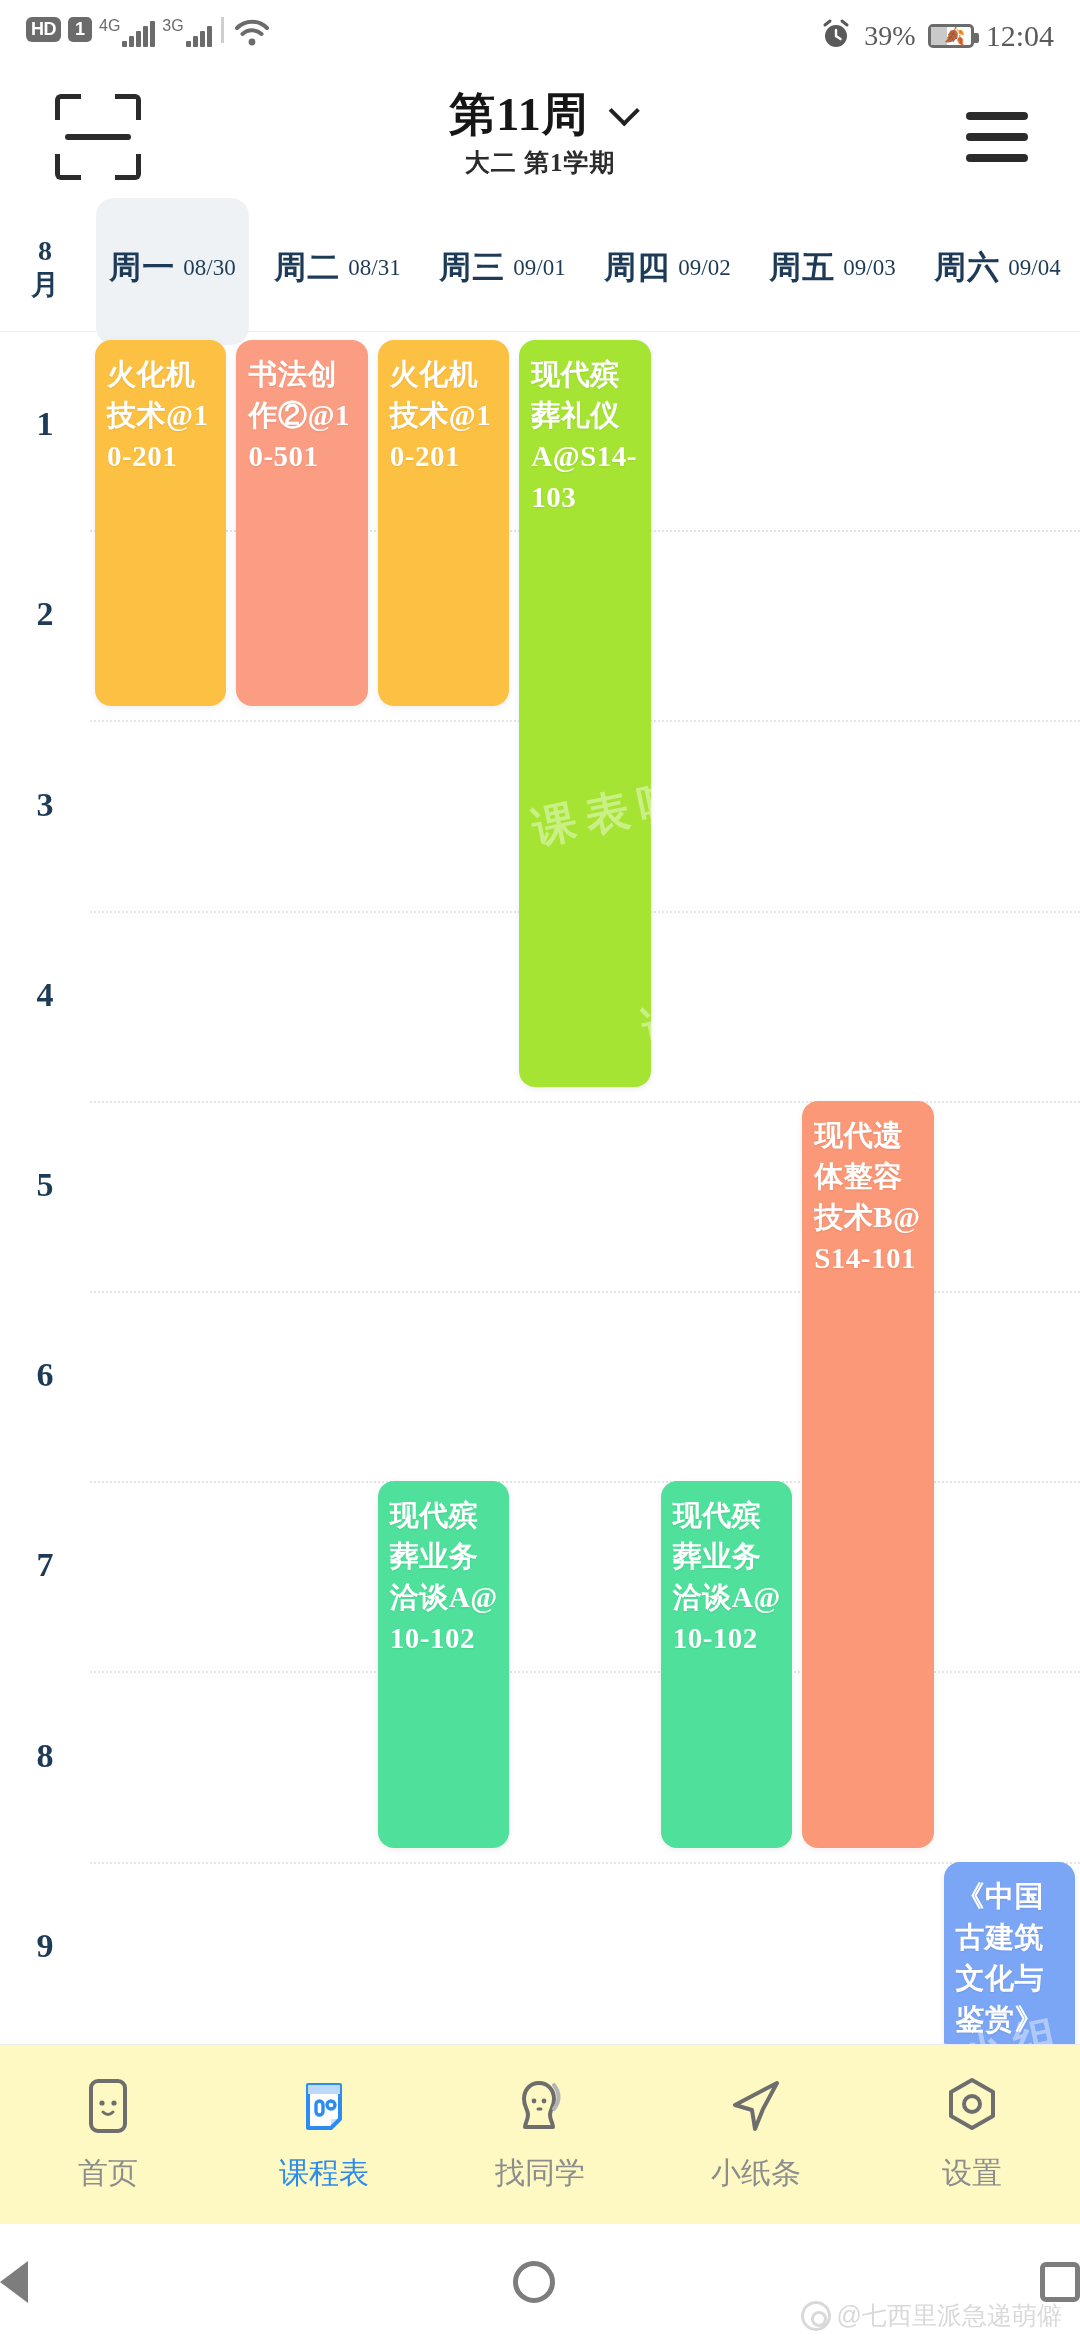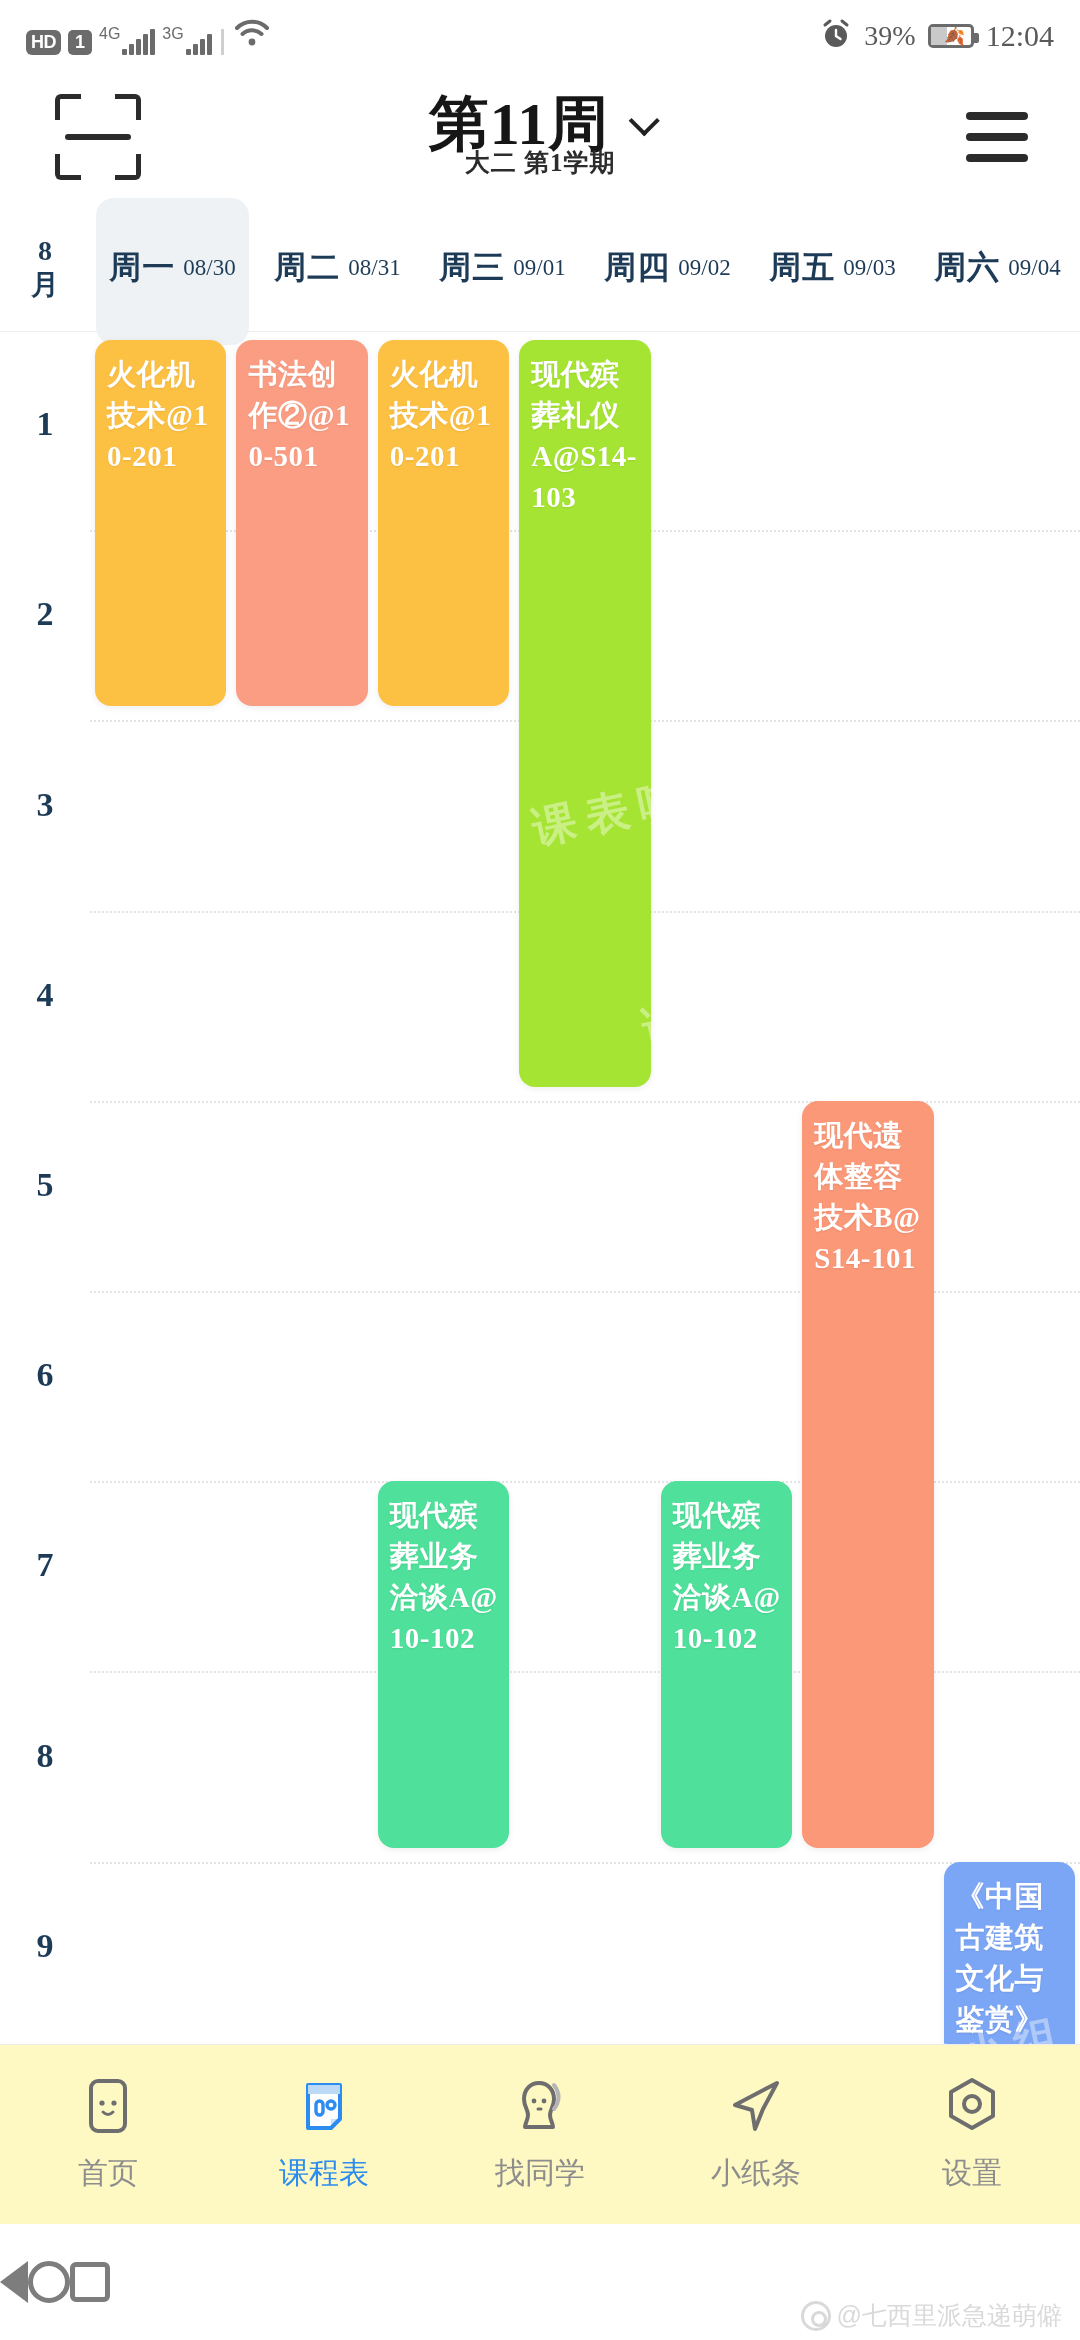"HD" .sb-left { align-items: flex-end -> flex-start }
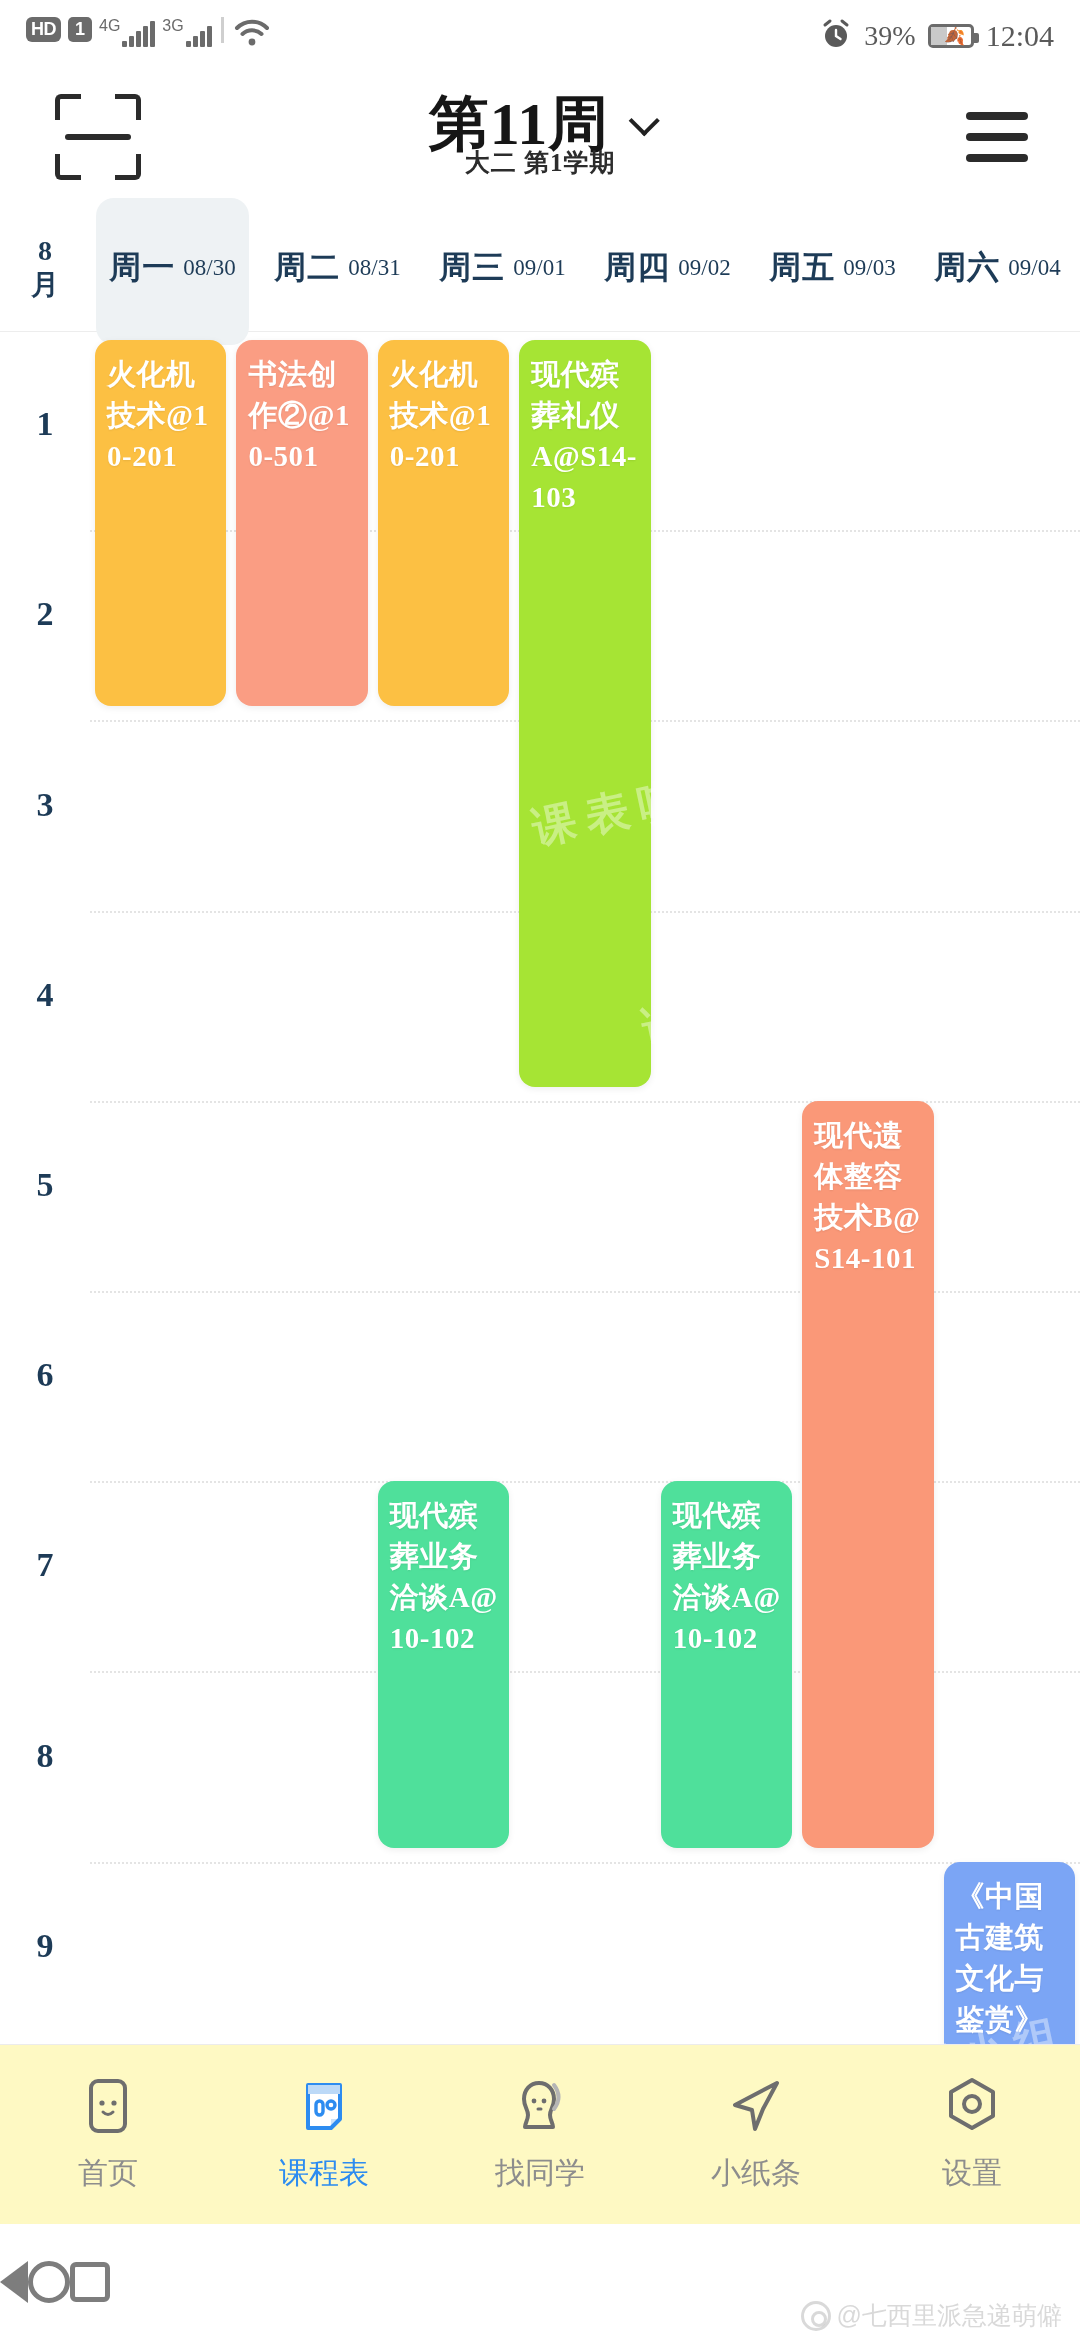"第11周" .title { font-size: 60px -> 46px }
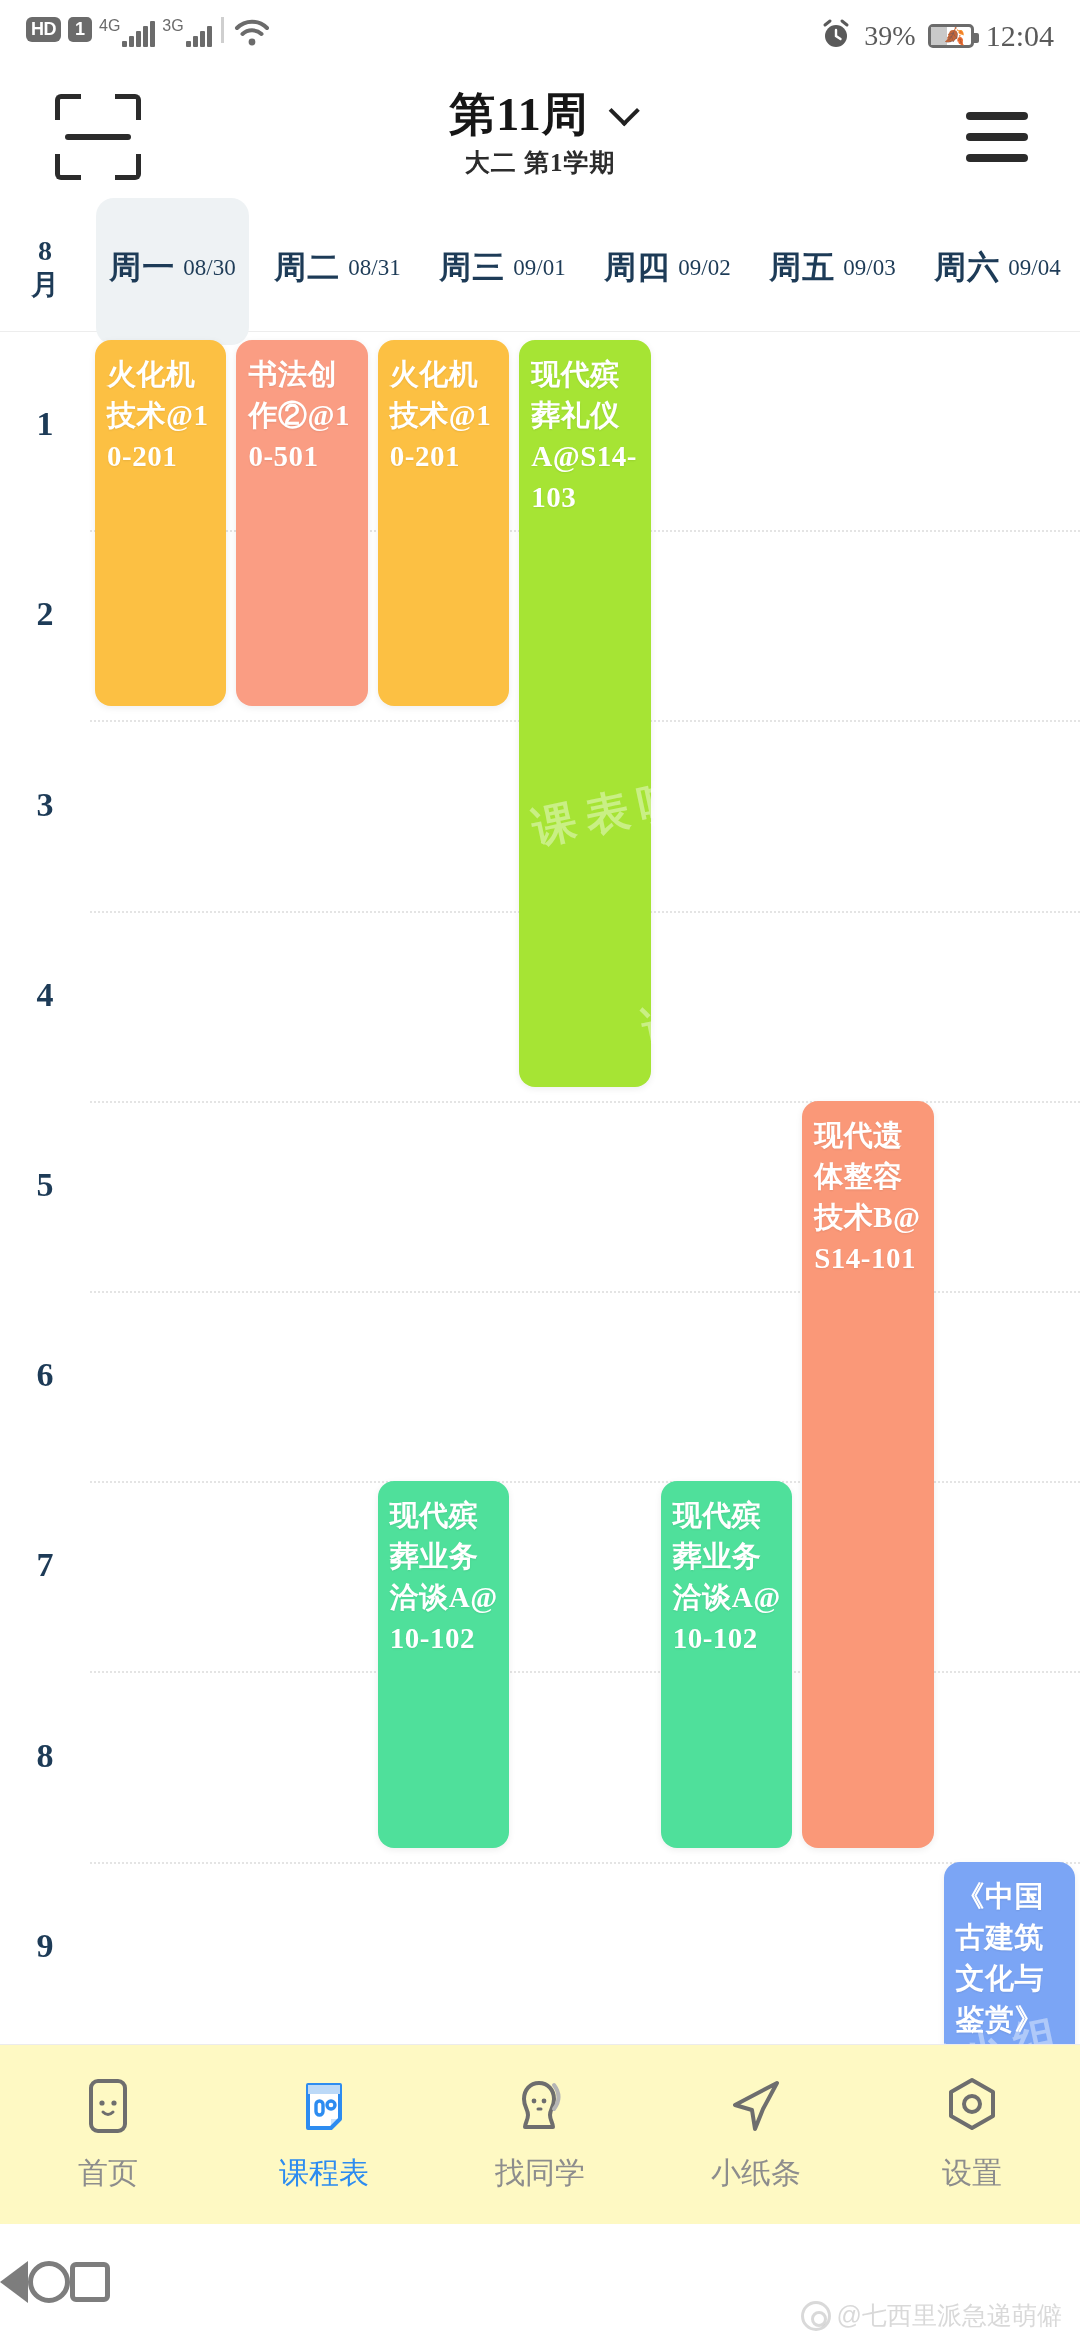"@七西里派急递萌僻" .sysnav { justify-content: flex-start -> space-between }
